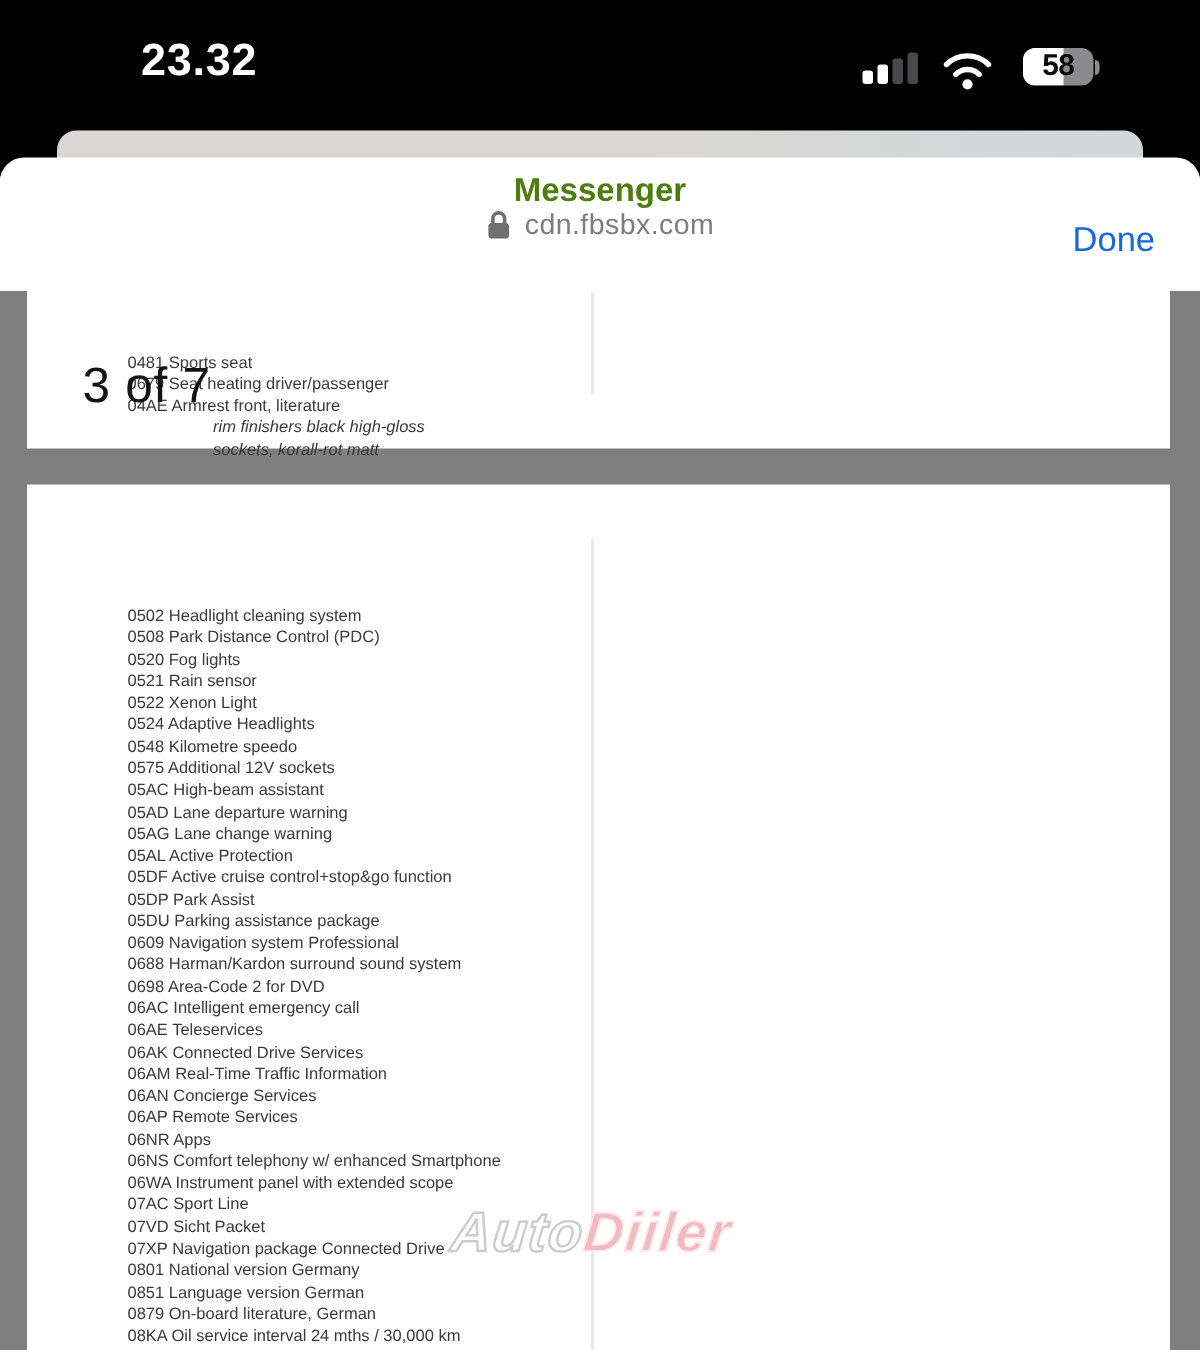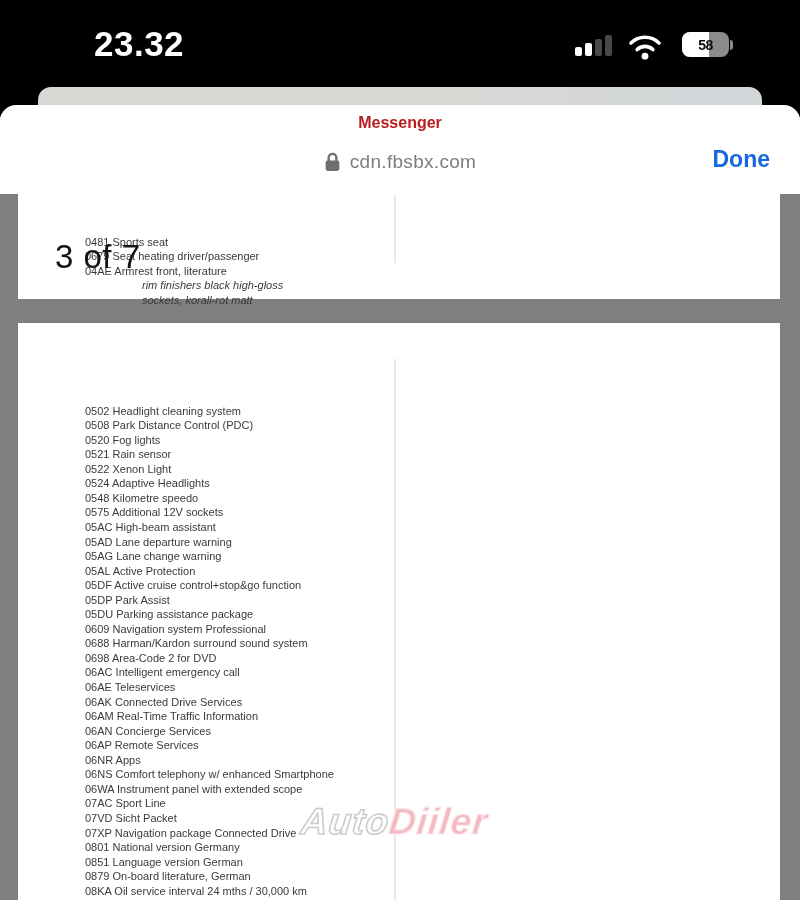"23.32" .status-time { font-size: 35px -> 30px }
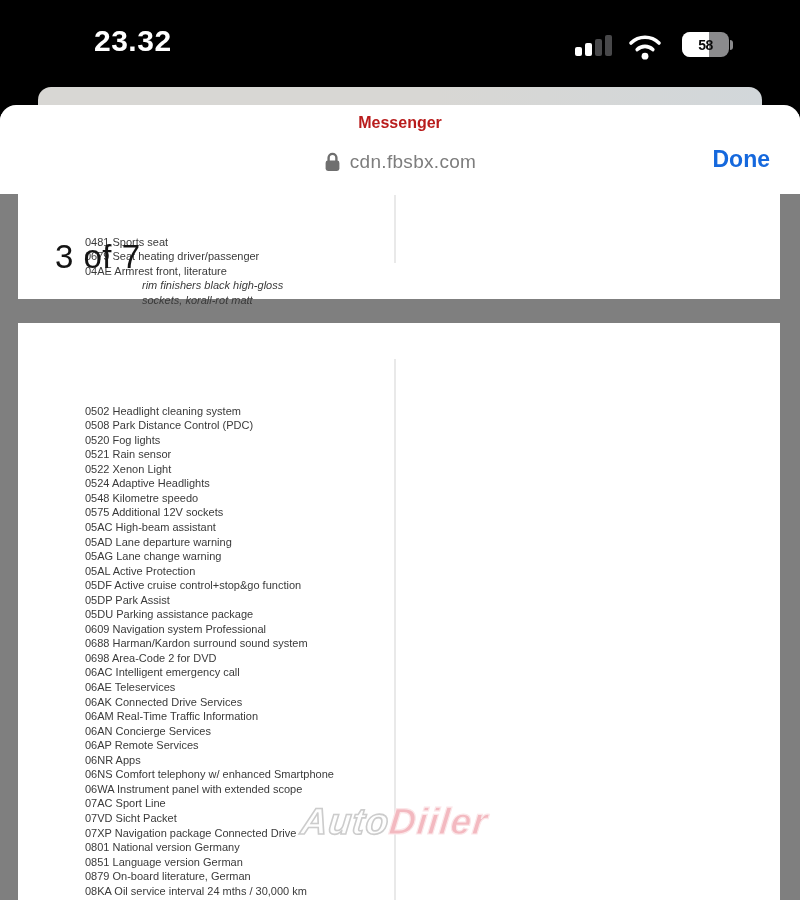"58" .battery-text { font-size: 14px -> 20px }
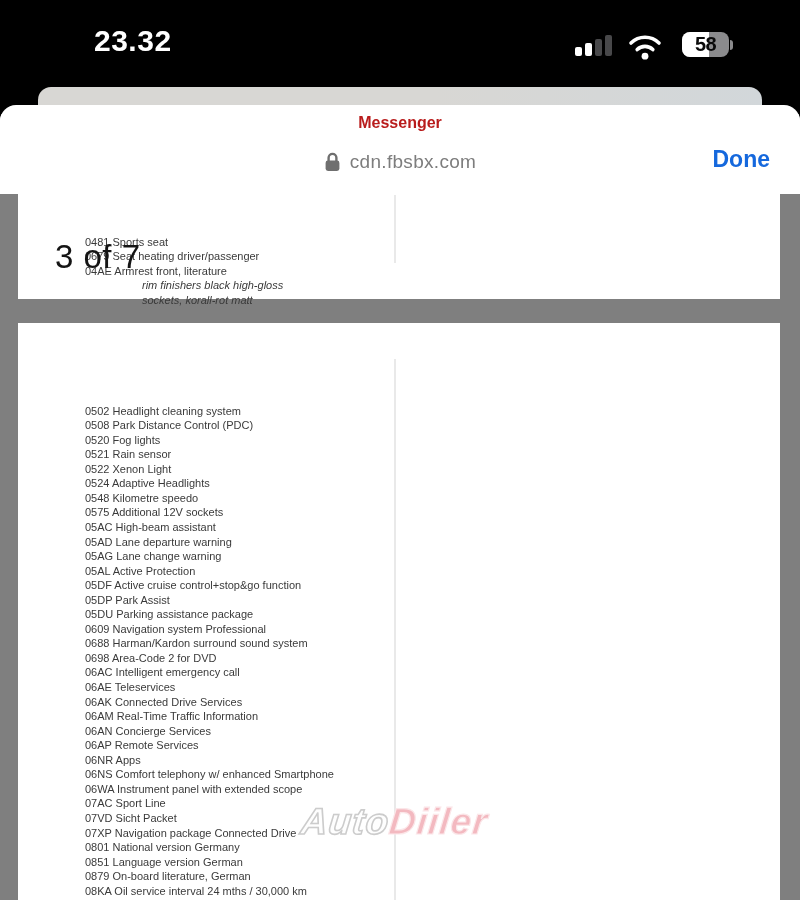"Messenger" .header-title { color: #b91c1c -> #4d7c0f; font-size: 16px -> 22px }
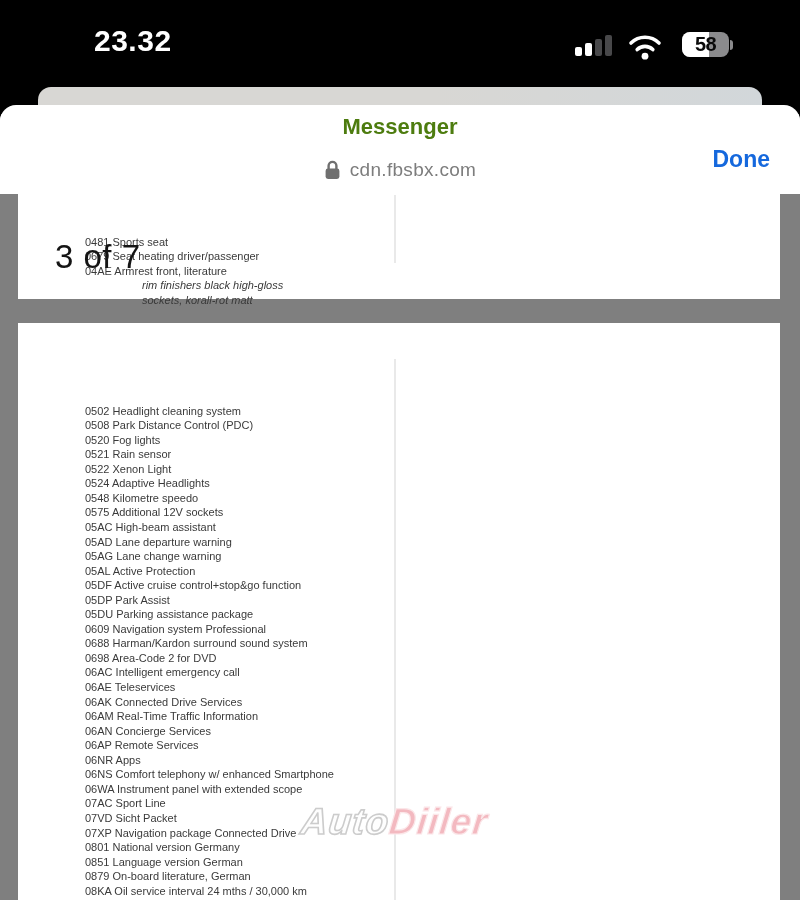"cdn.fbsbx.com" .url-row { align-items: center -> flex-start; margin-top: 19px -> 0 }
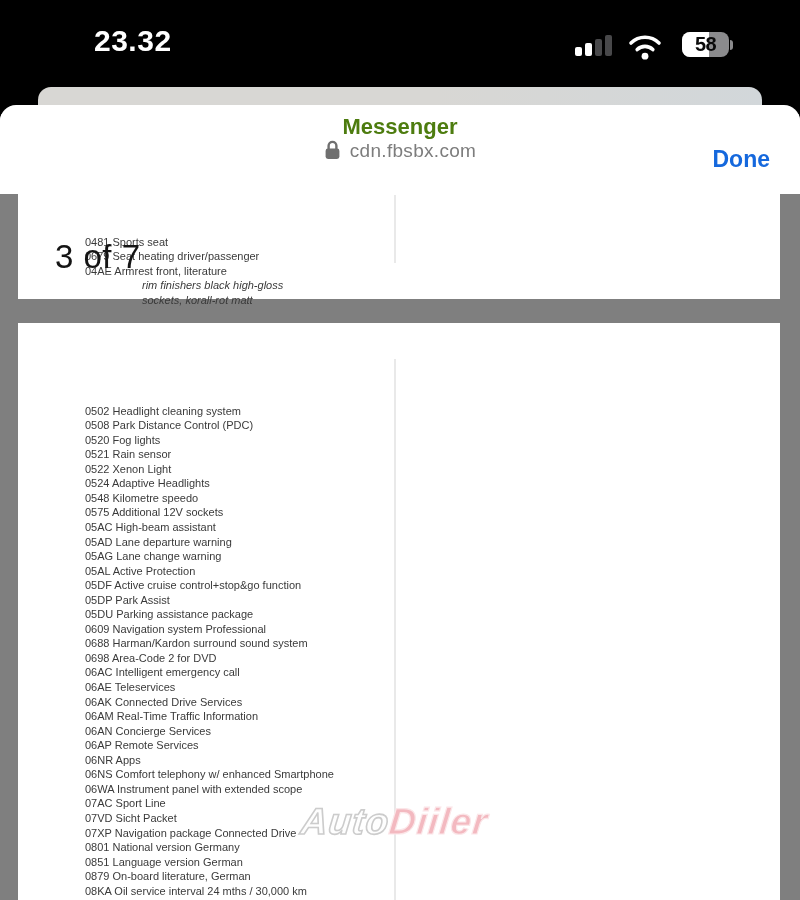"Done" .done-button { font-weight: 700 -> 400 }
